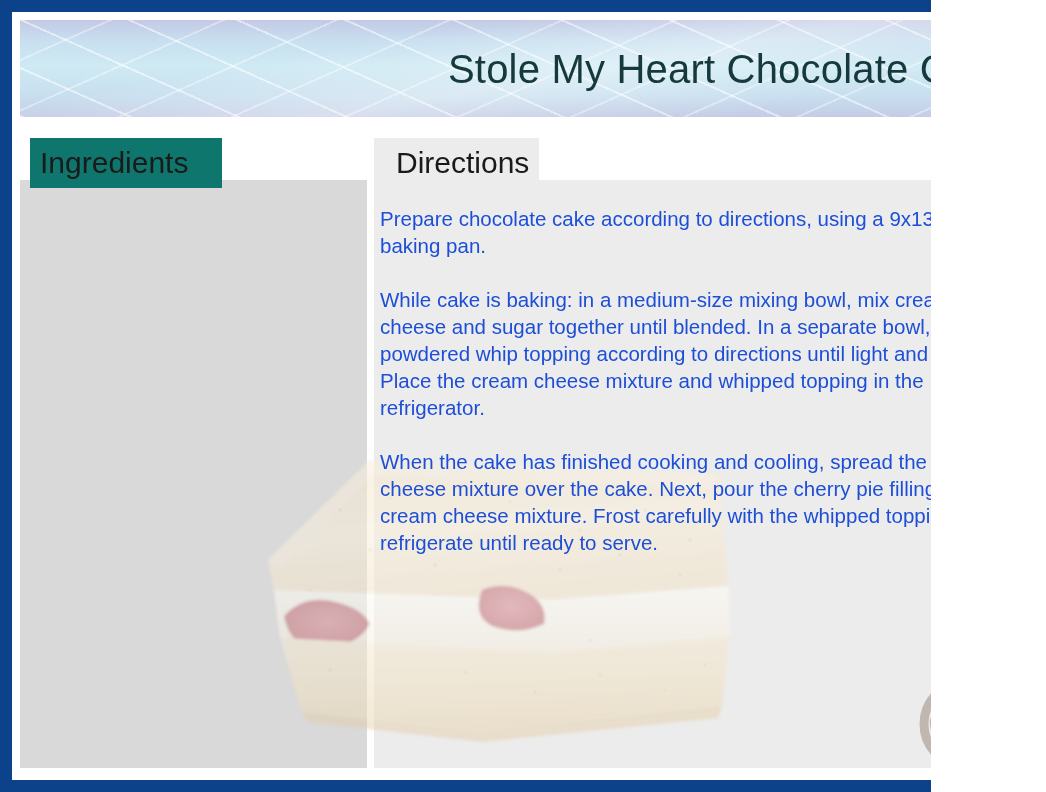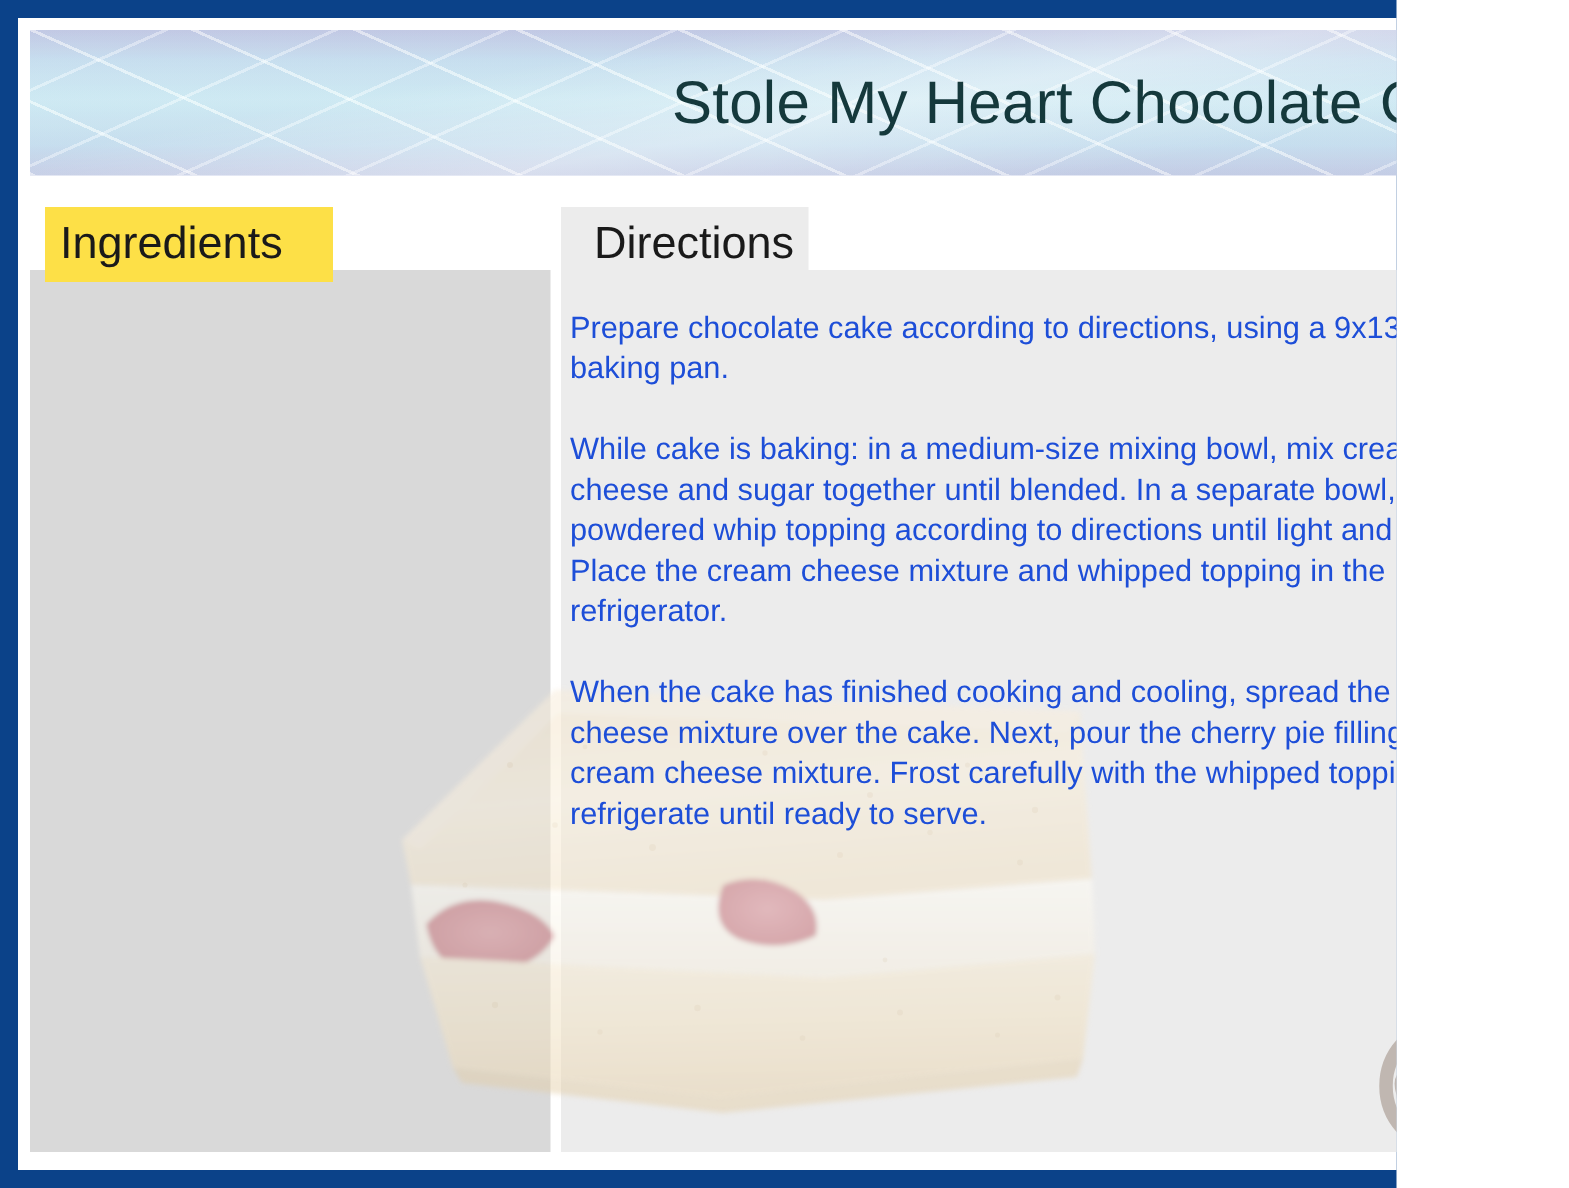"Ingredients" .tab-ingredients { background: #fde047 -> #0f766e }
